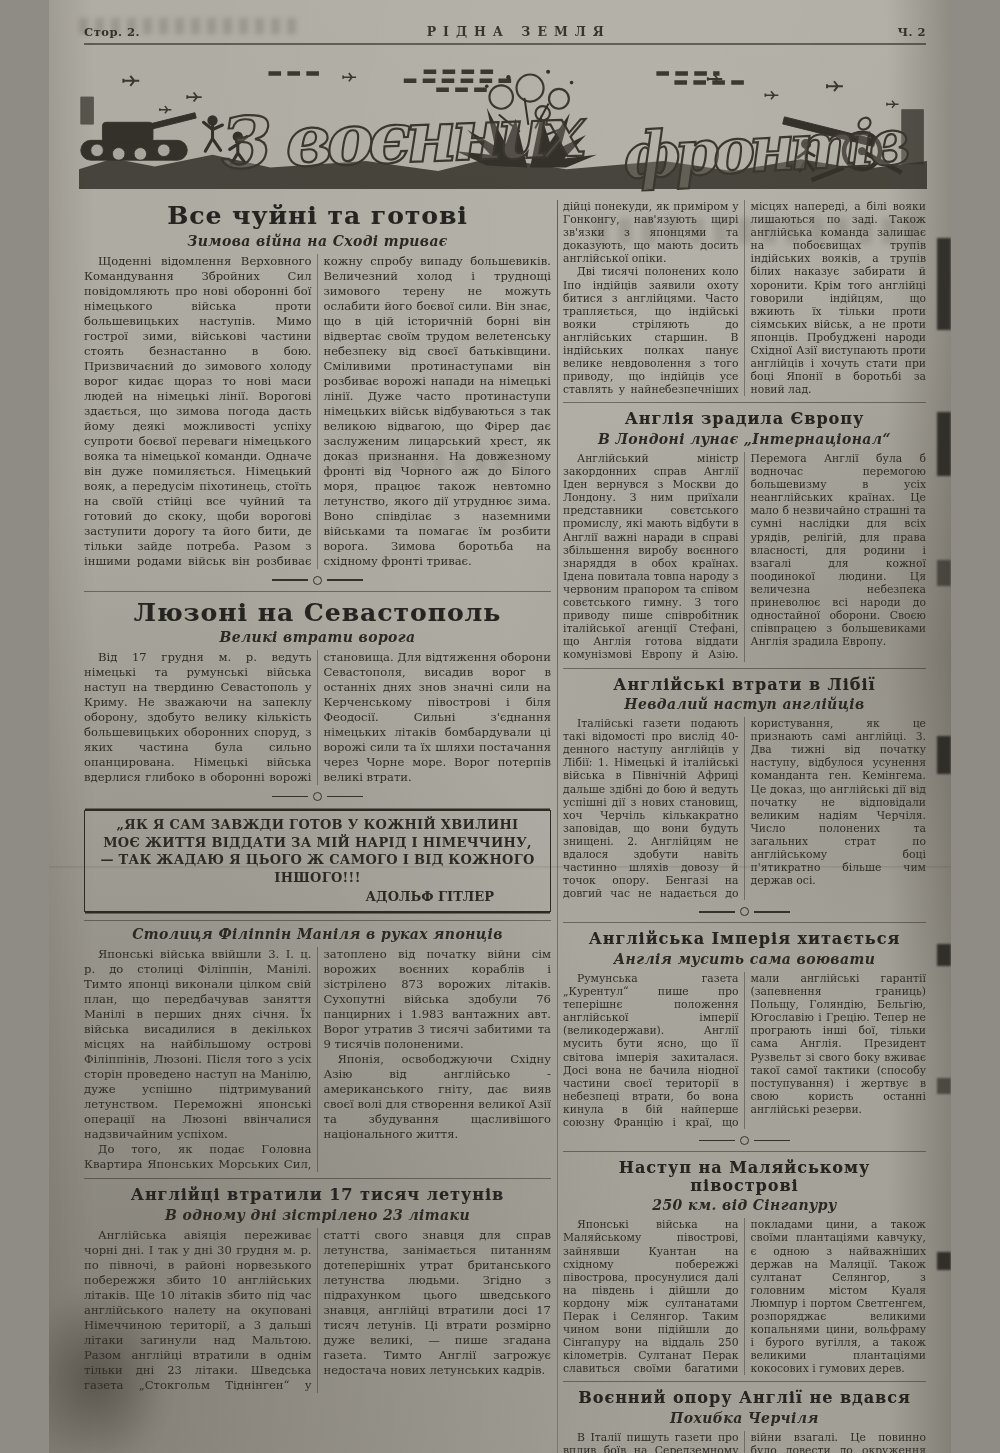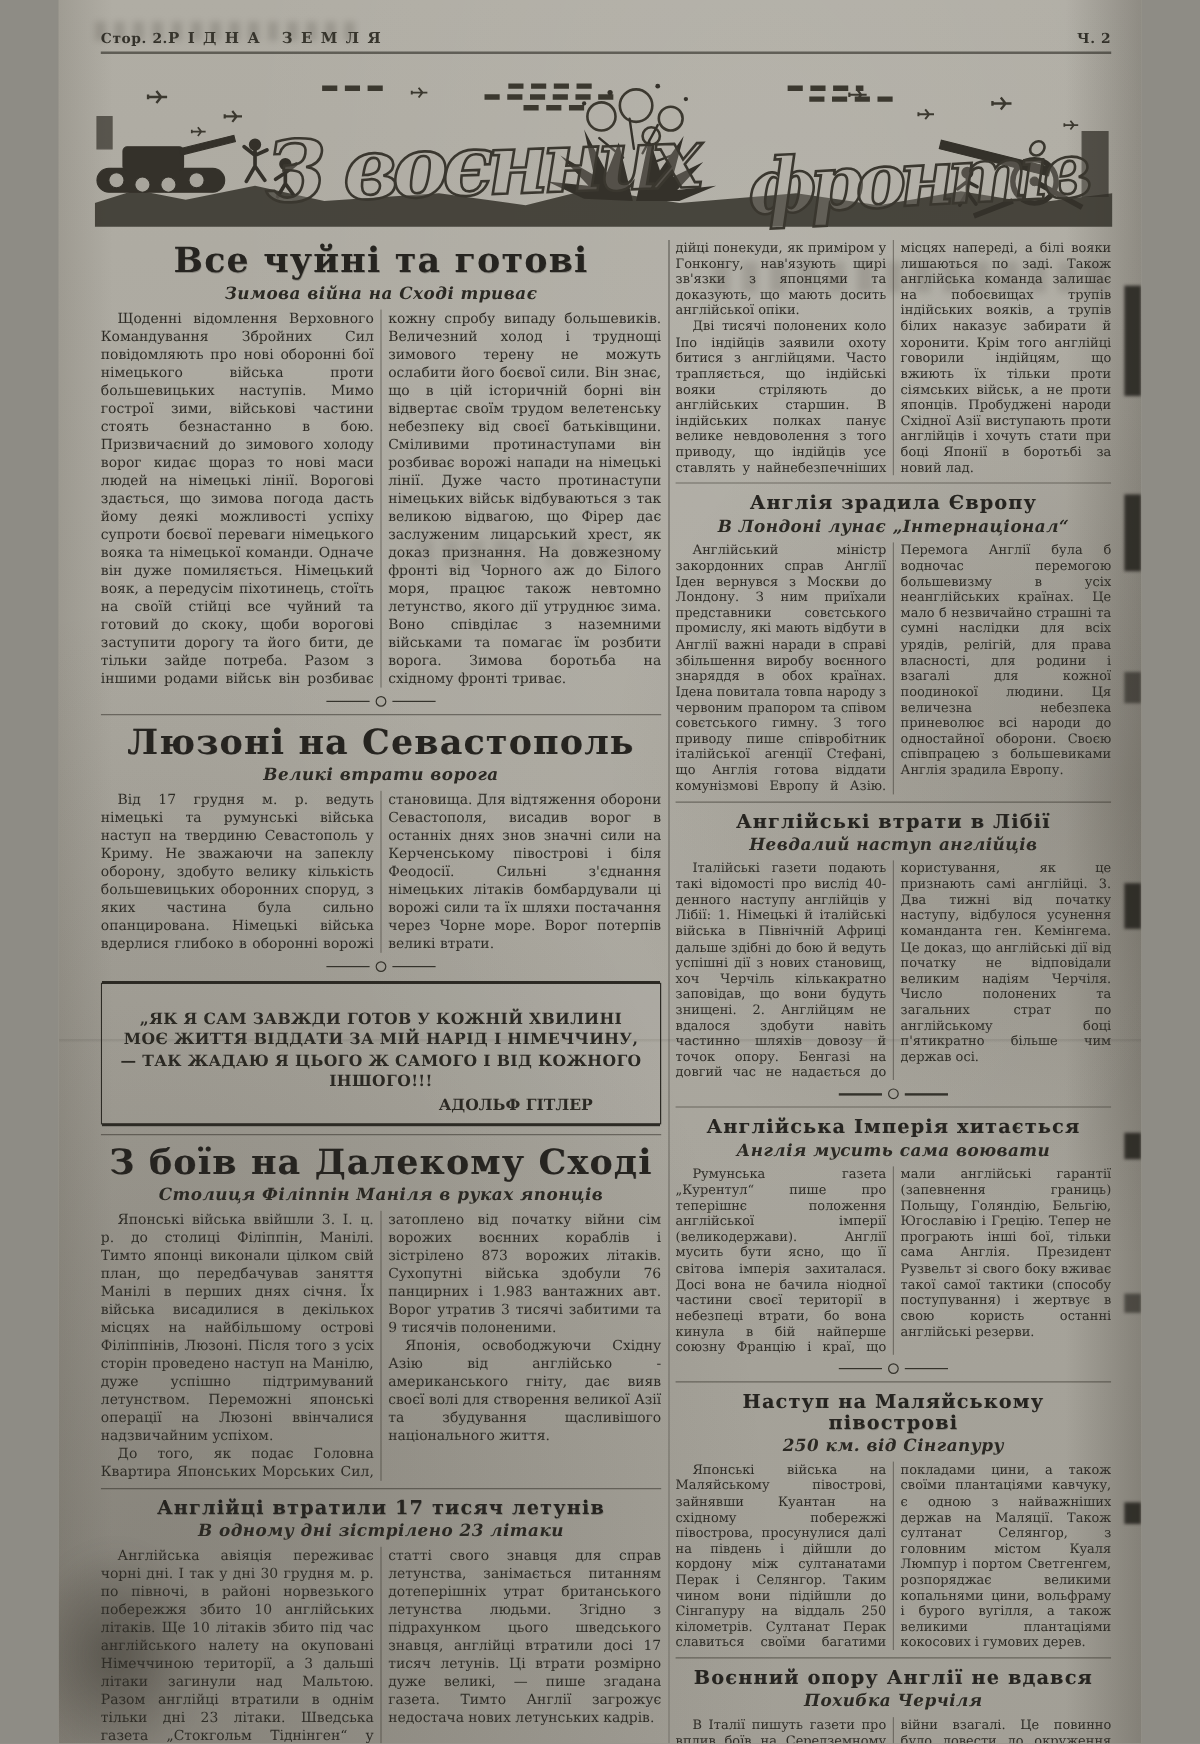"РІДНА ЗЕМЛЯ" .masthead .center { text-align: none -> center }
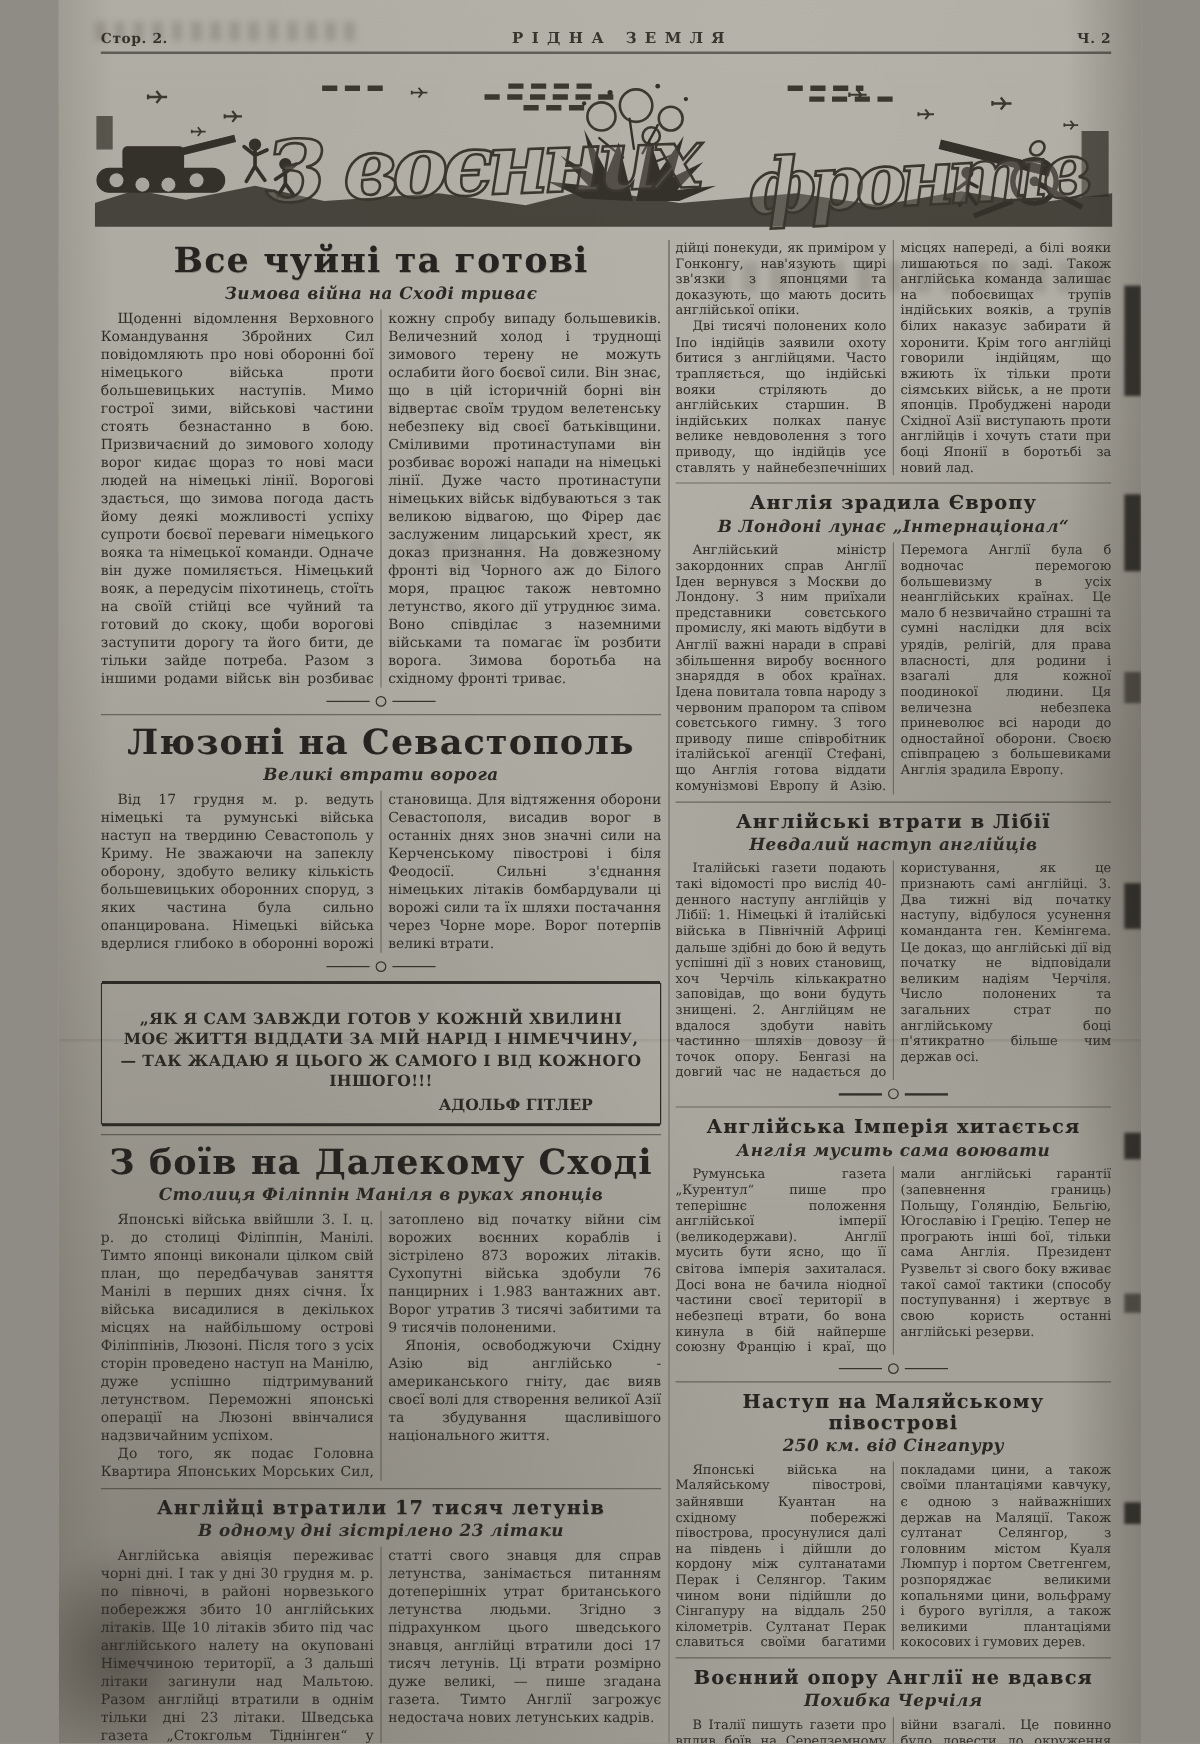"Все чуйні та готові" .headline.size-xl { font-size: 29px -> 25px }
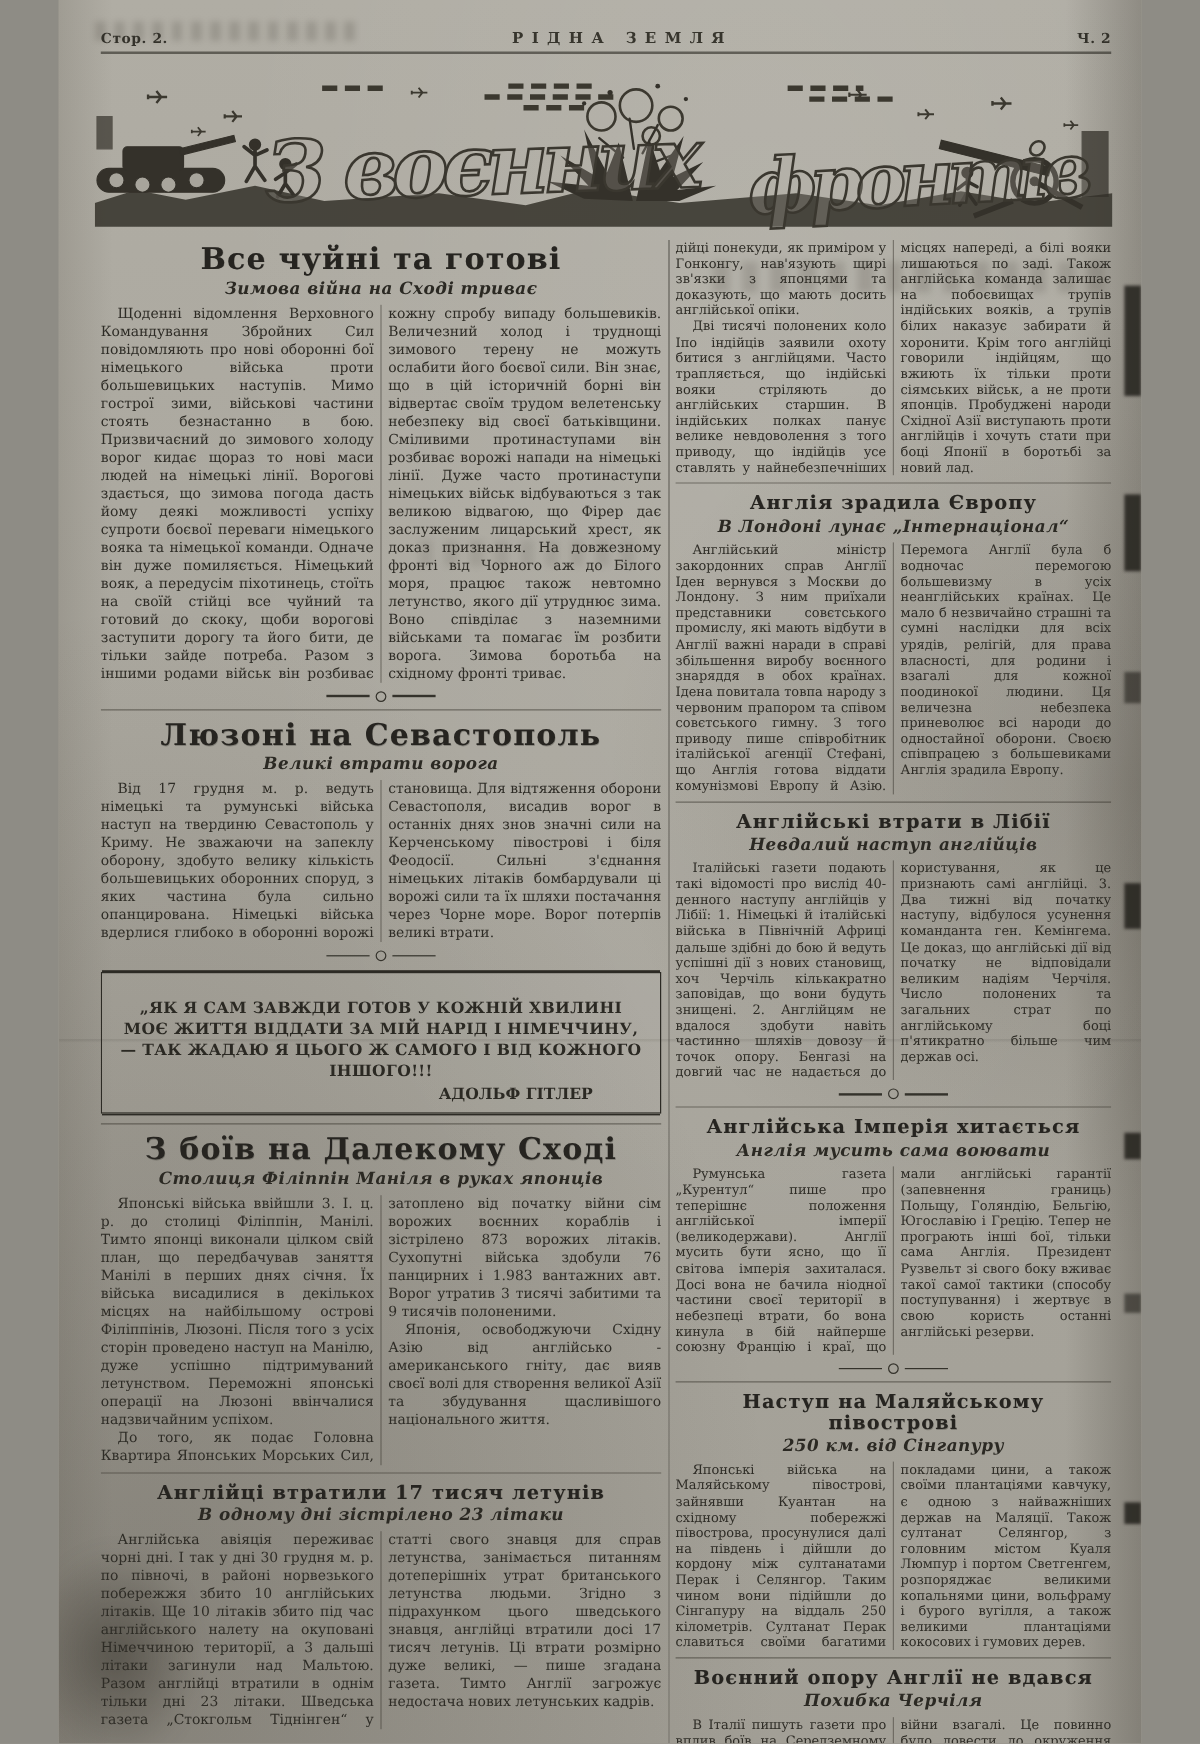"„ЯК Я САМ ЗАВЖДИ ГОТОВ" .quote-box { padding: 21px 14px 7px -> 5px 14px 7px }
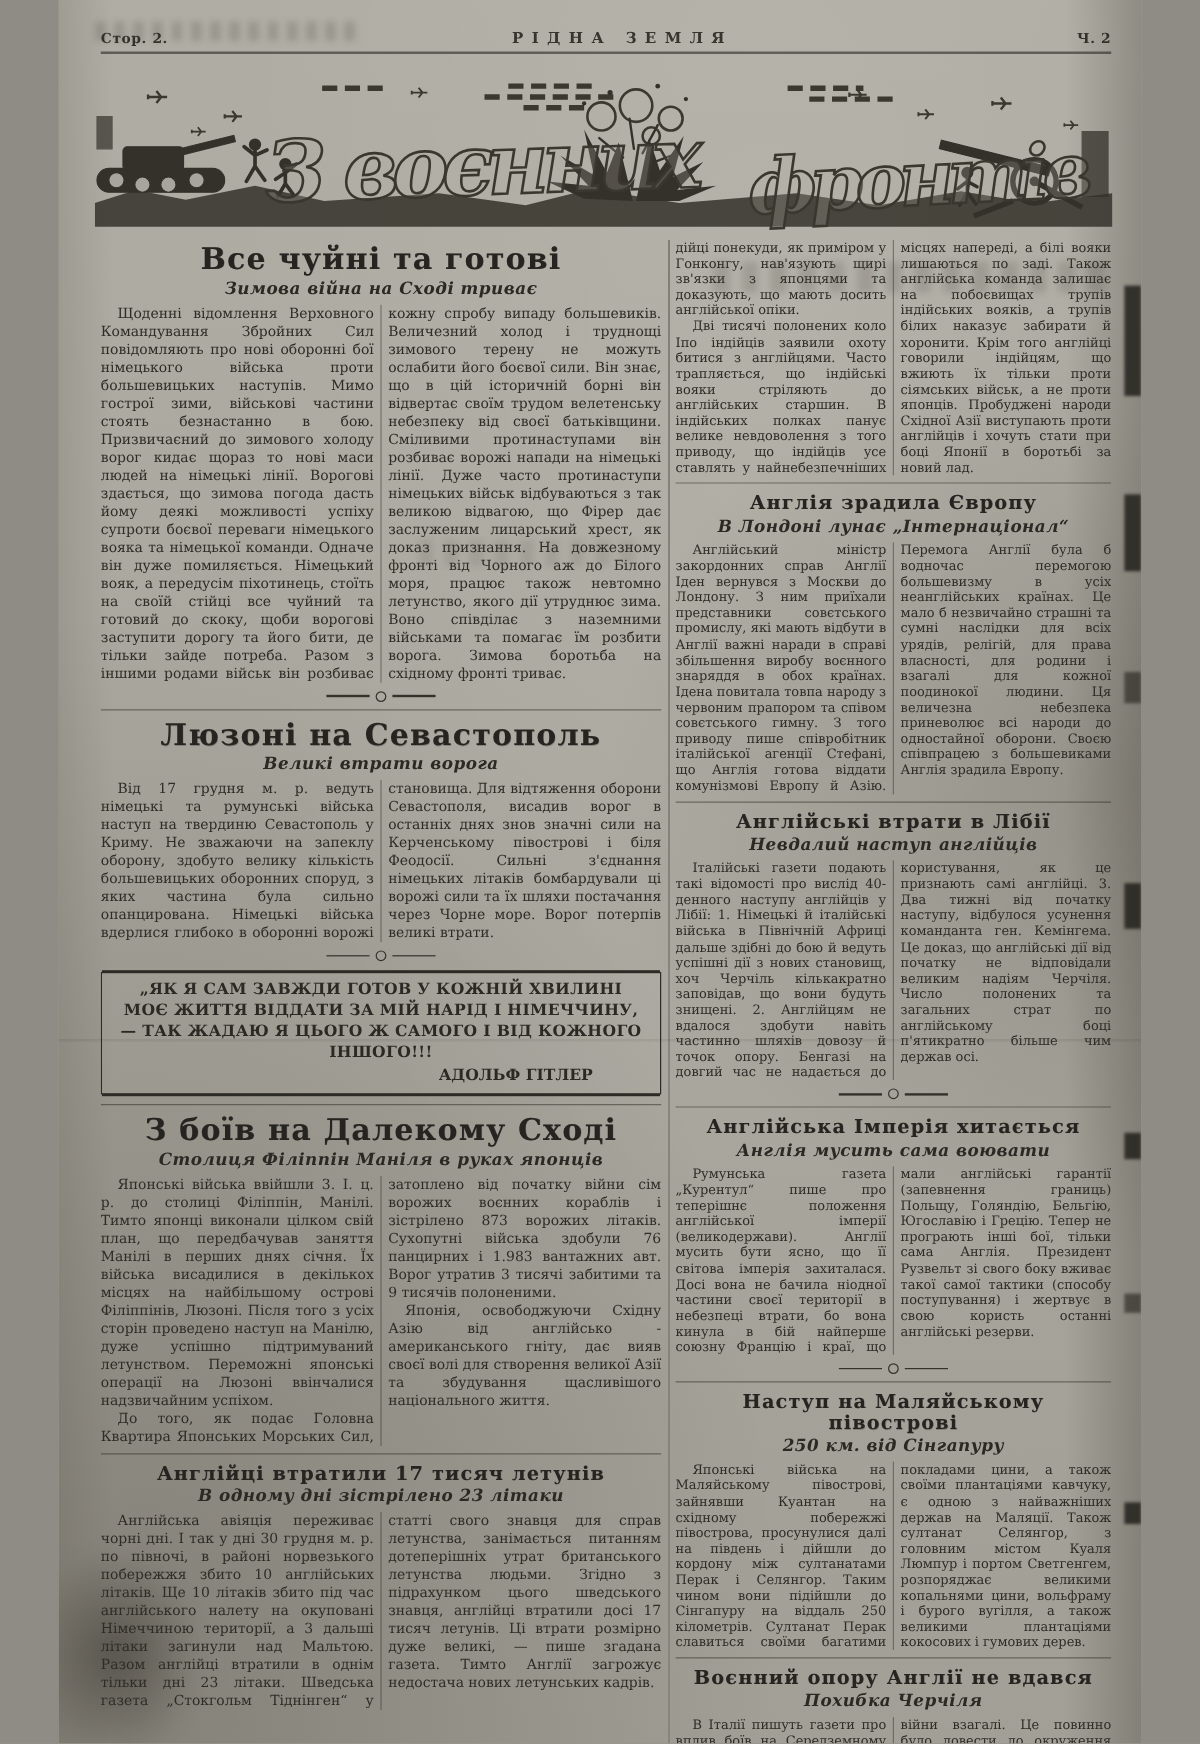"З боїв на Далекому Сході" div.headline { html: <div>З боїв на Далекому Сході</div> -> none }
